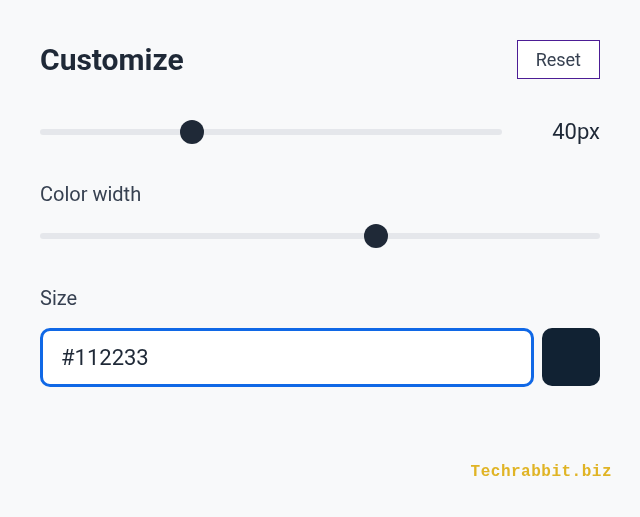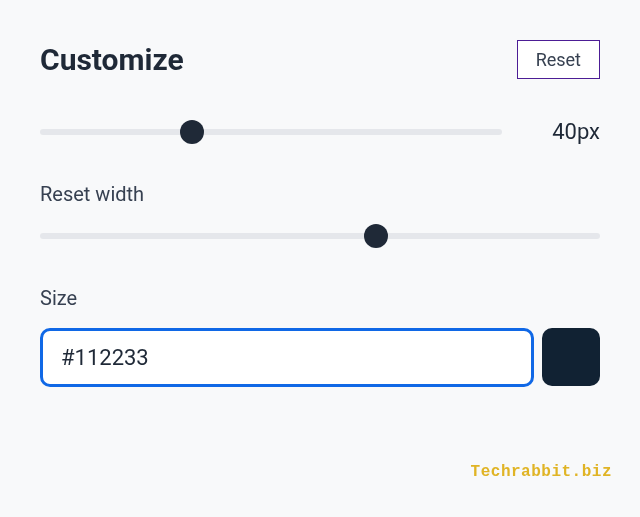"Reset width" div.control-label { text: Reset -> Color }
